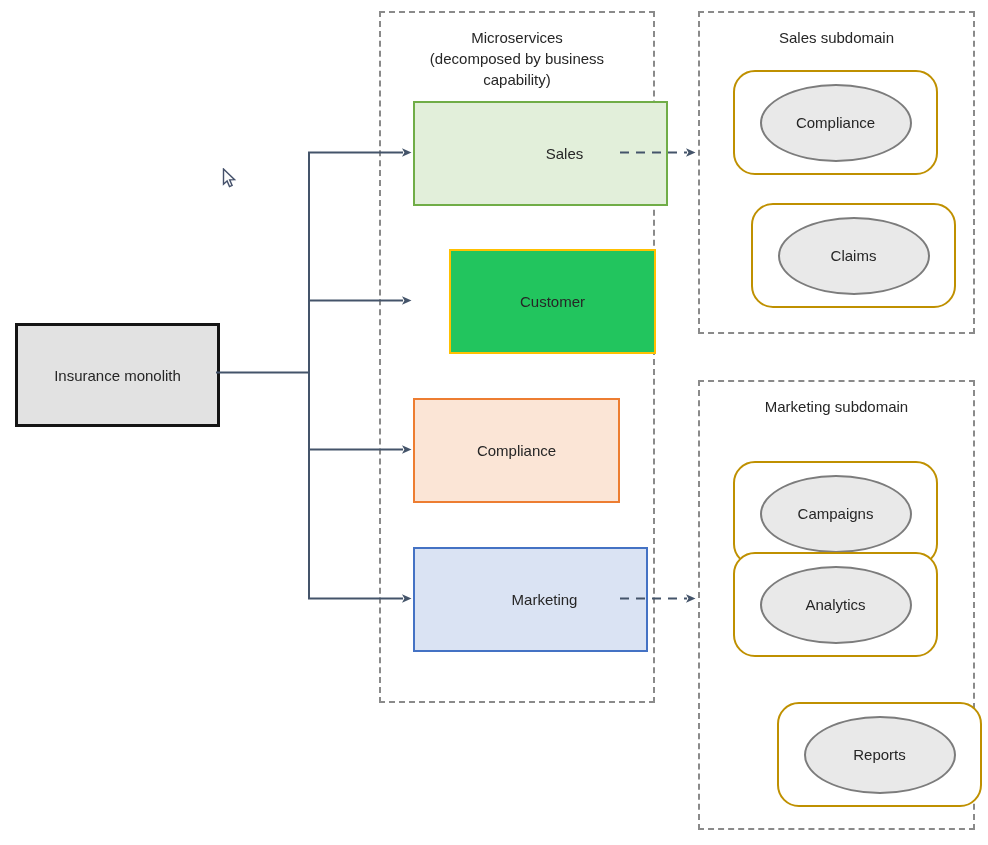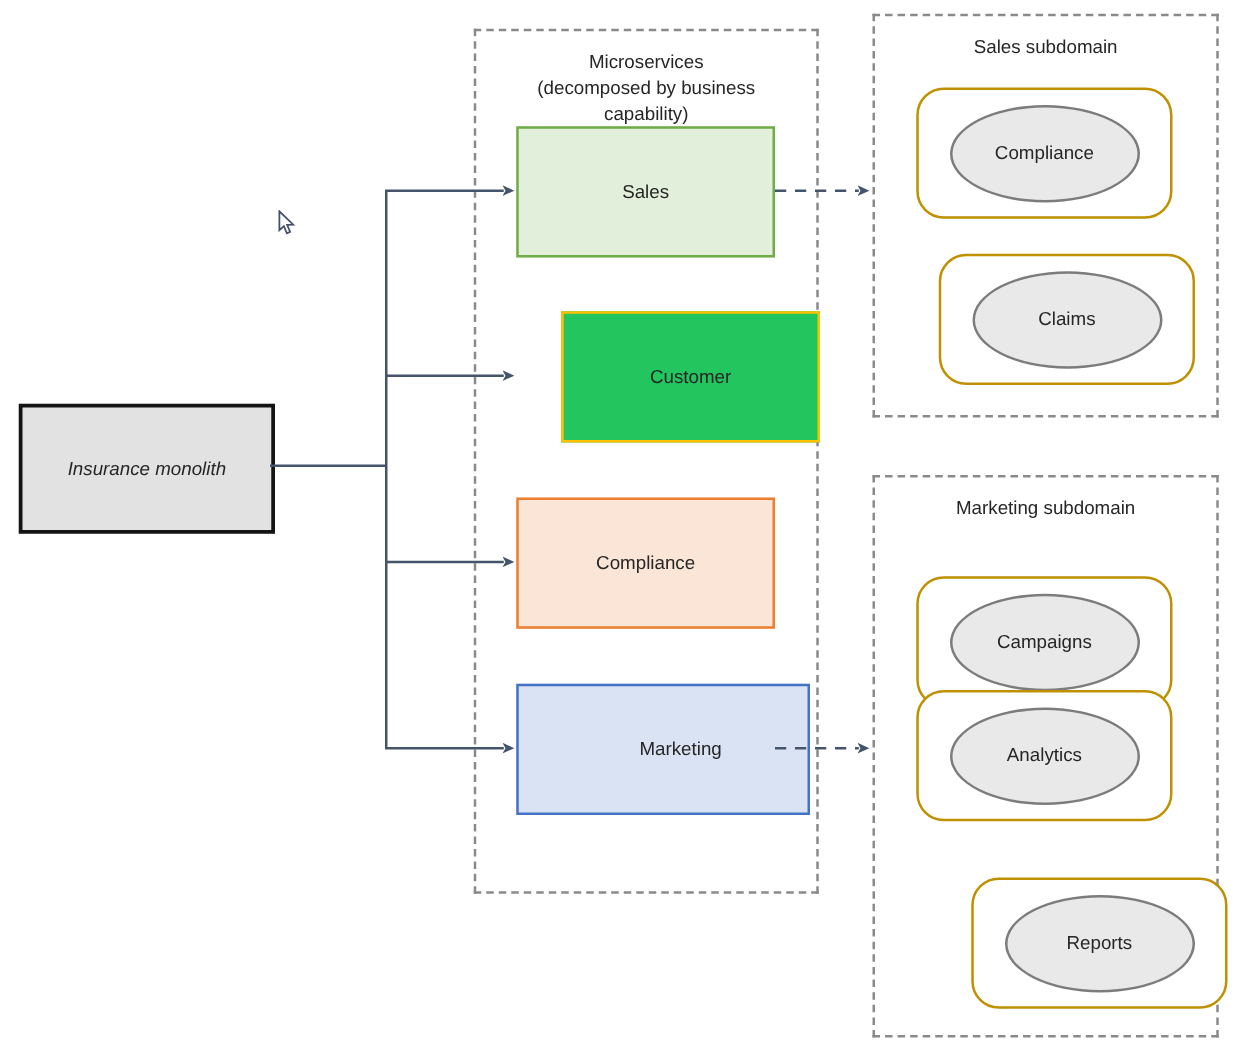"Microservices (decomposed by business" .group-microservices { top: 23px -> 11px }
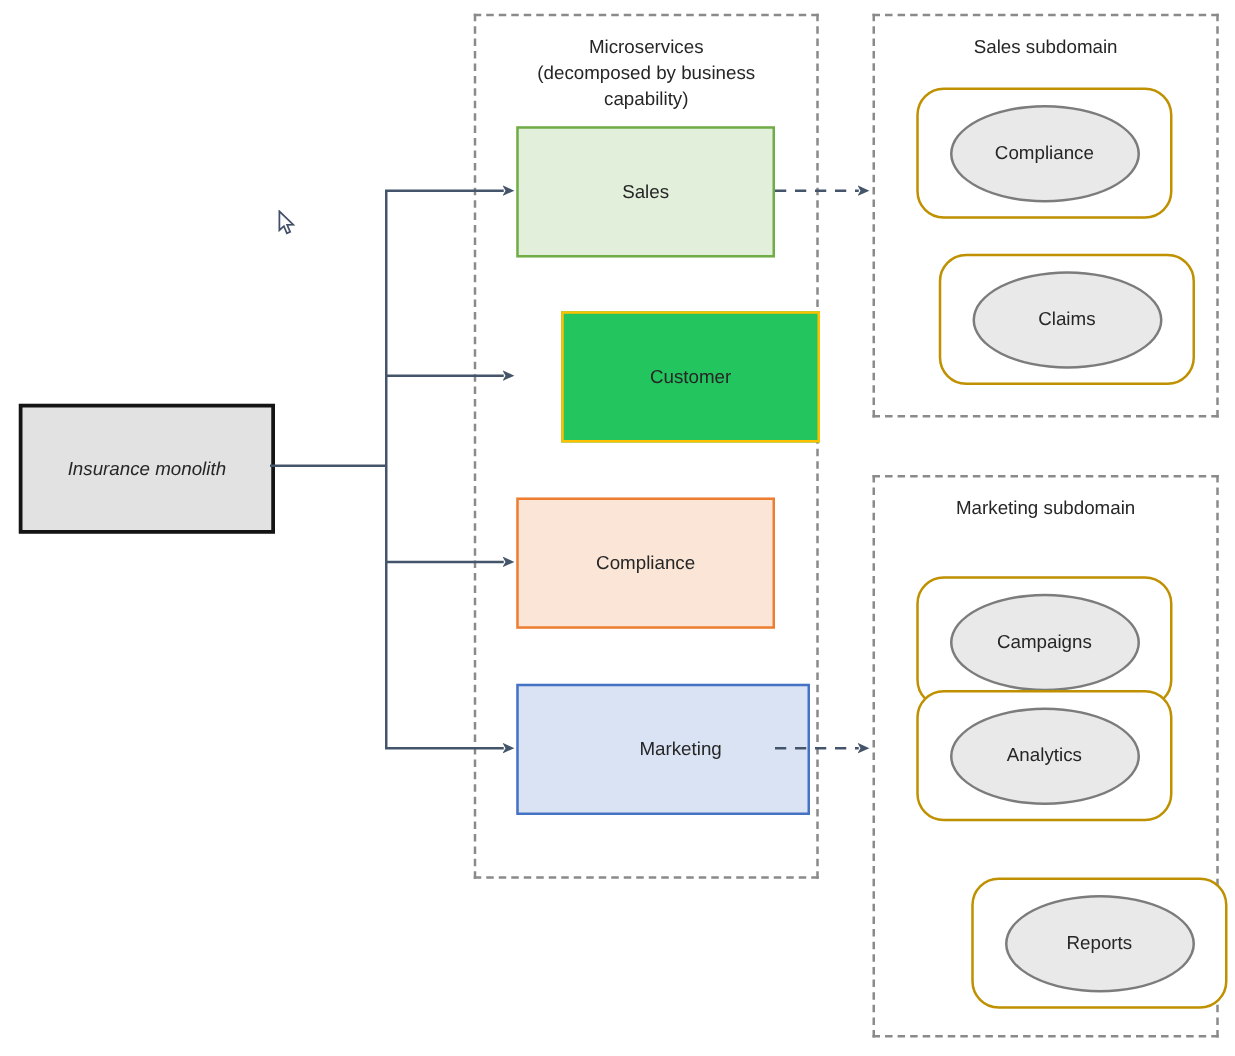"Sales" .service-sales { padding-left: none -> 48px }
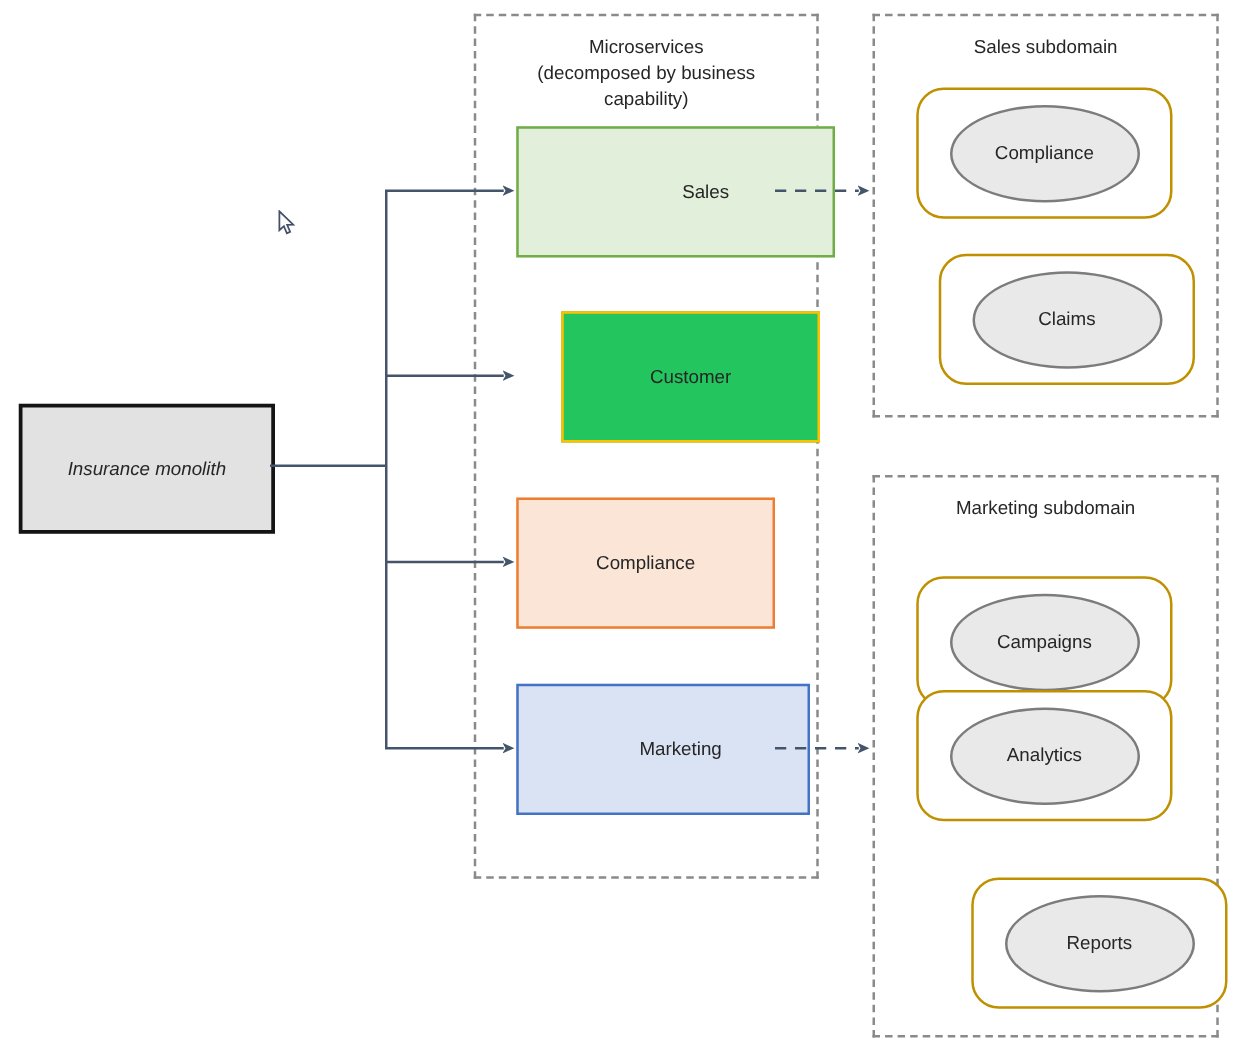"Insurance monolith" .monolith { font-style: italic -> none }
